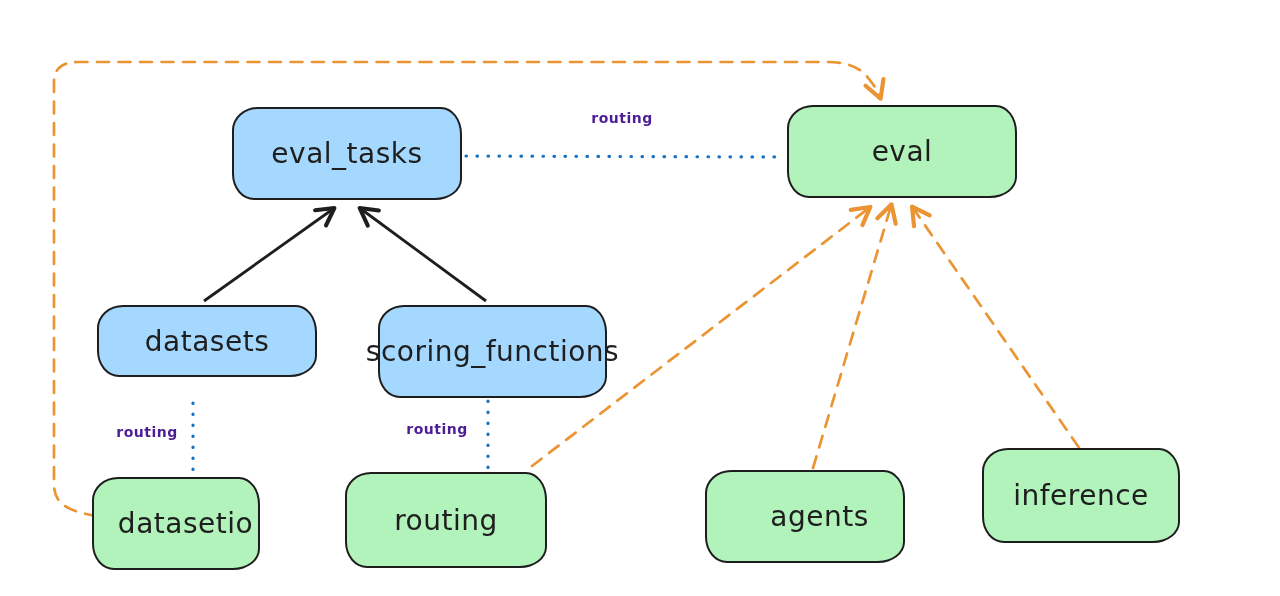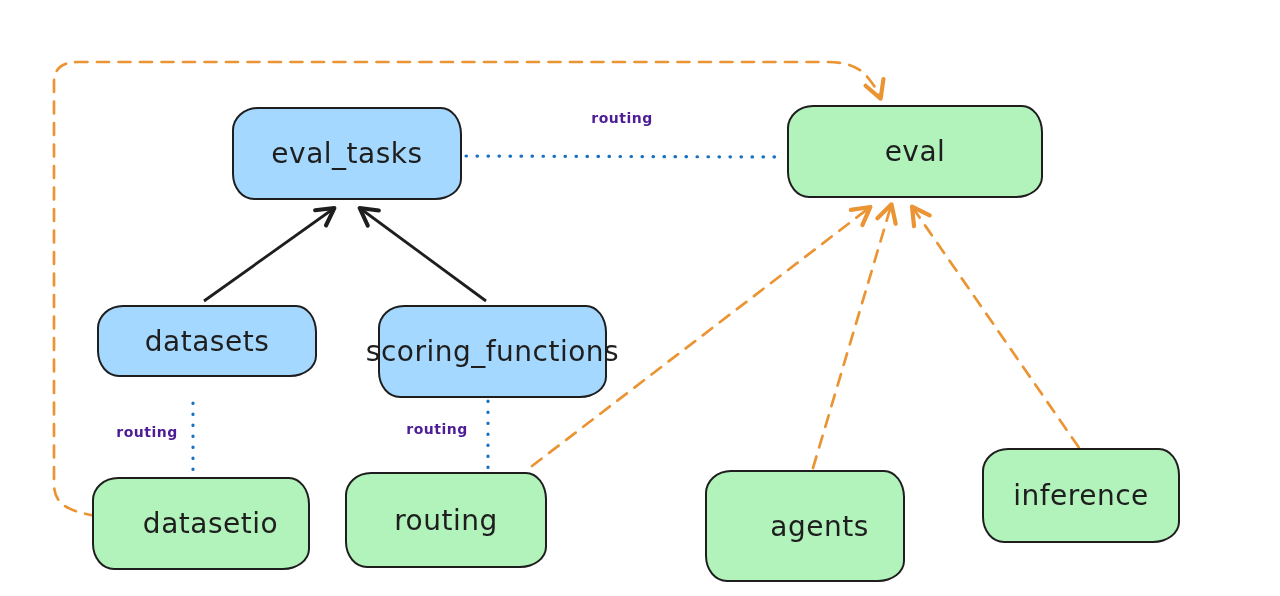"eval" div.node { width: 256px -> 230px }
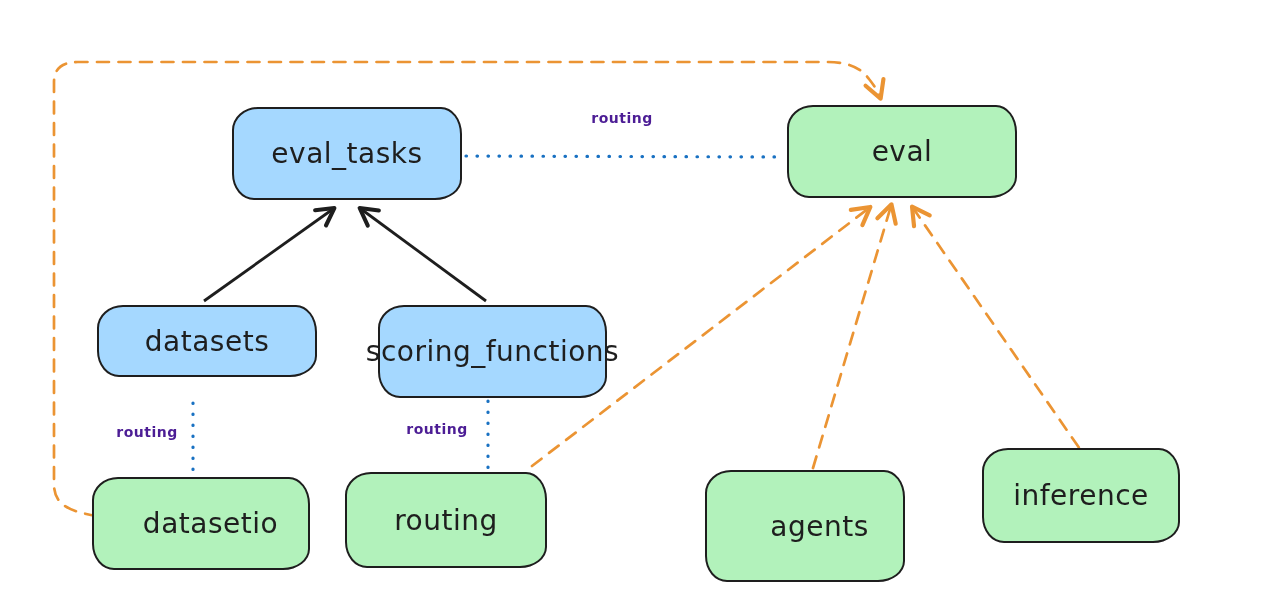"datasetio" div.node { width: 218px -> 168px }
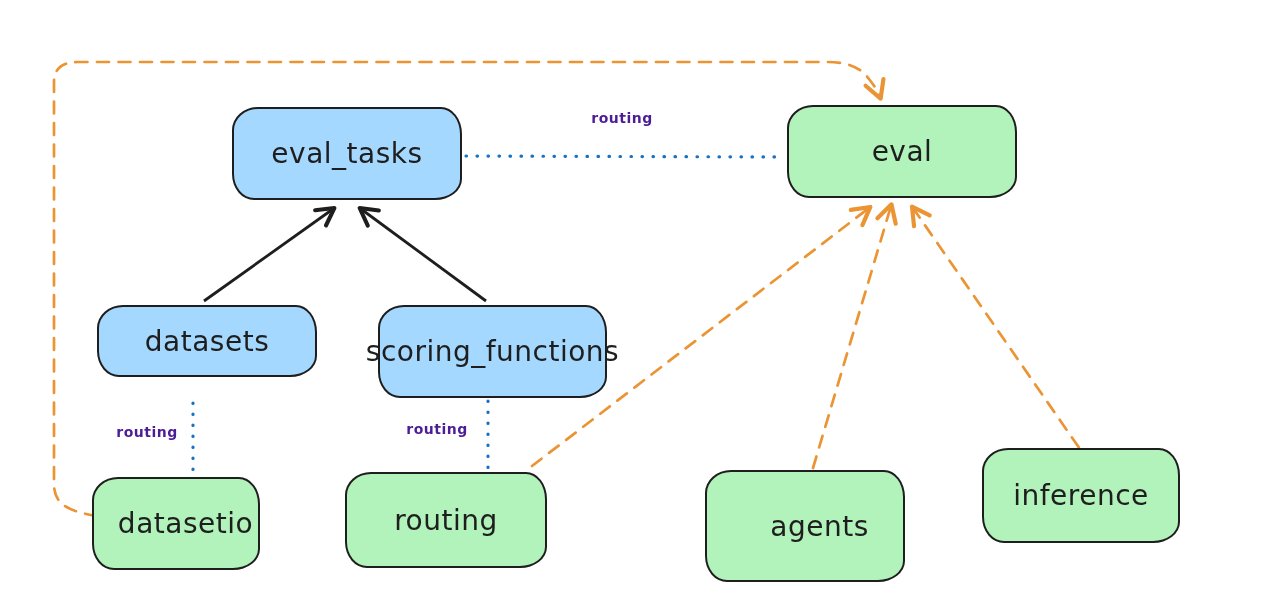"agents" div.node { height: 112px -> 93px }
